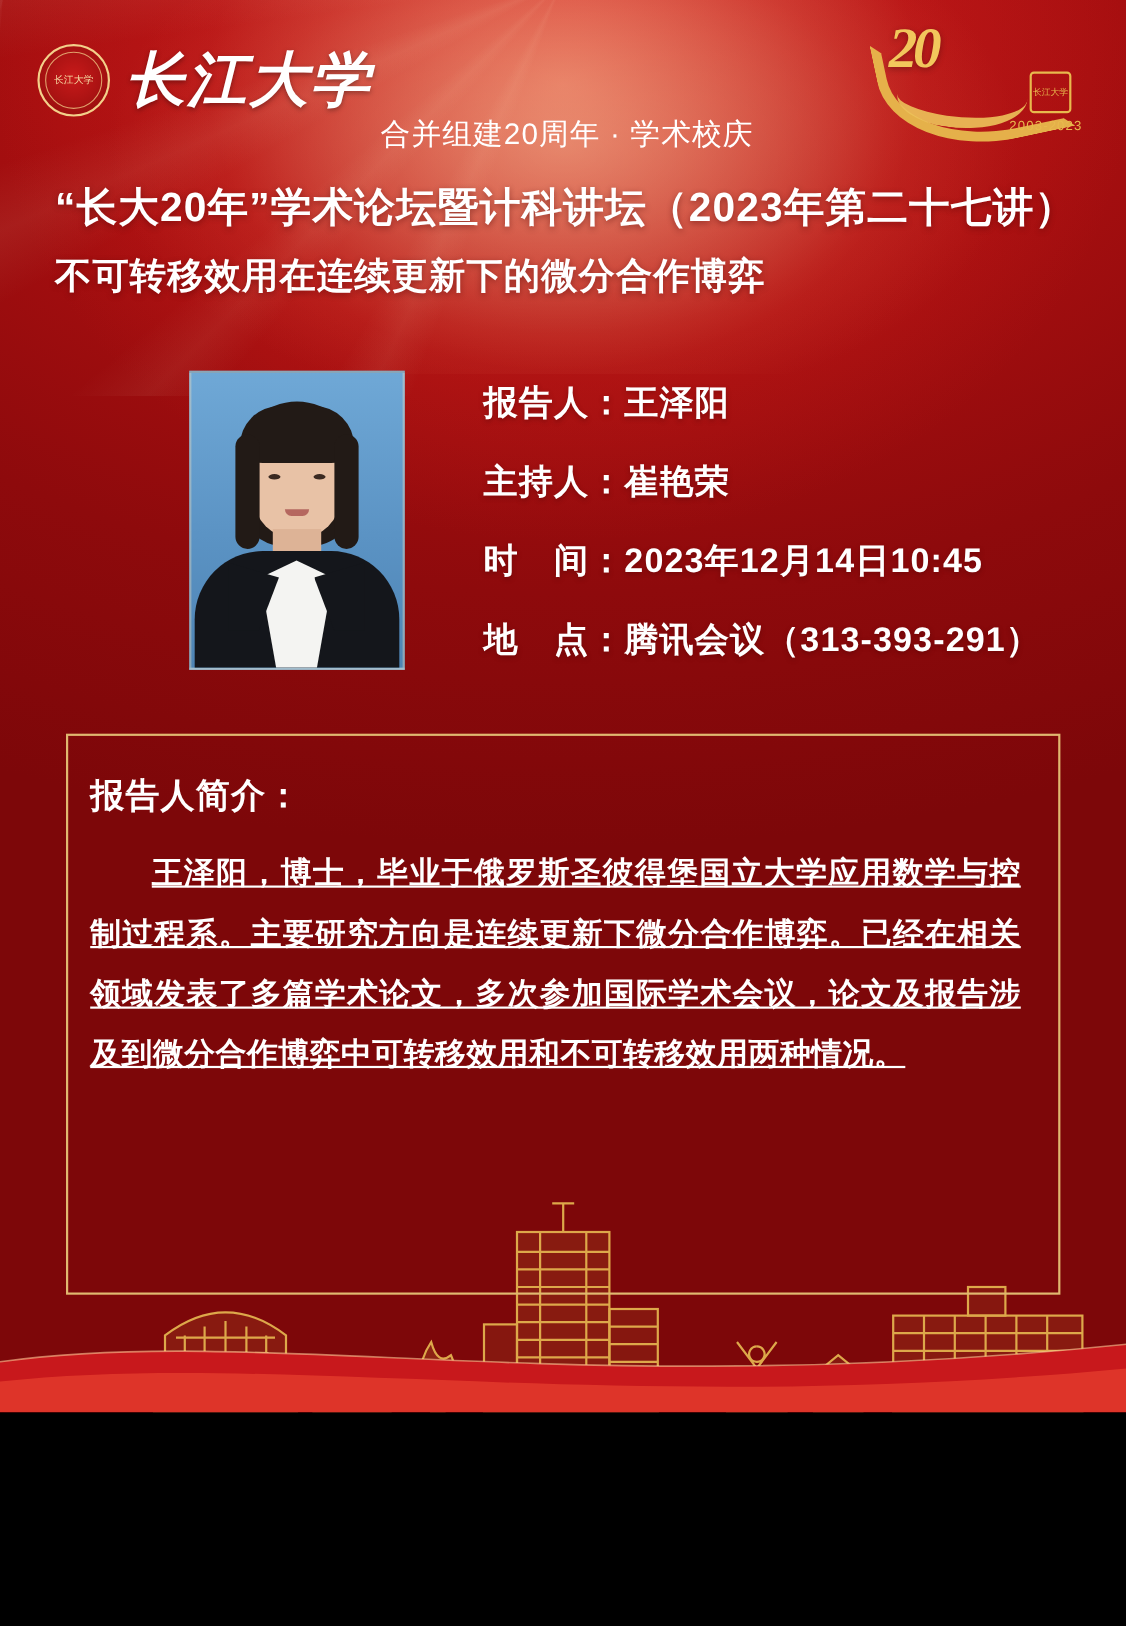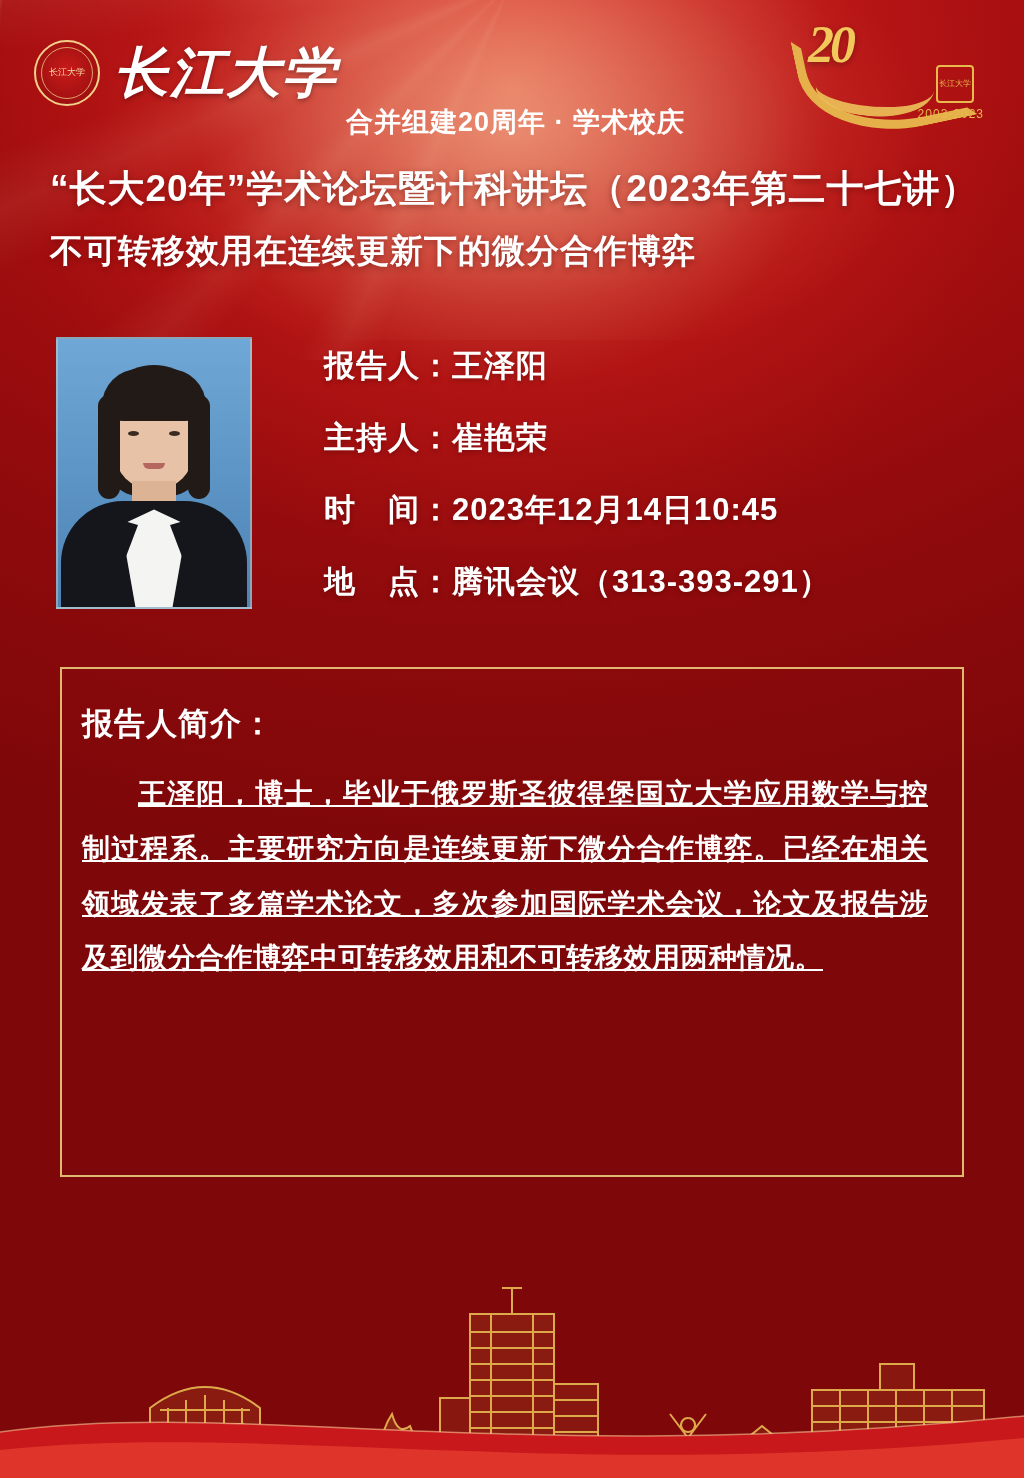"长江大学" #poster { height: 1478px -> 1284px }
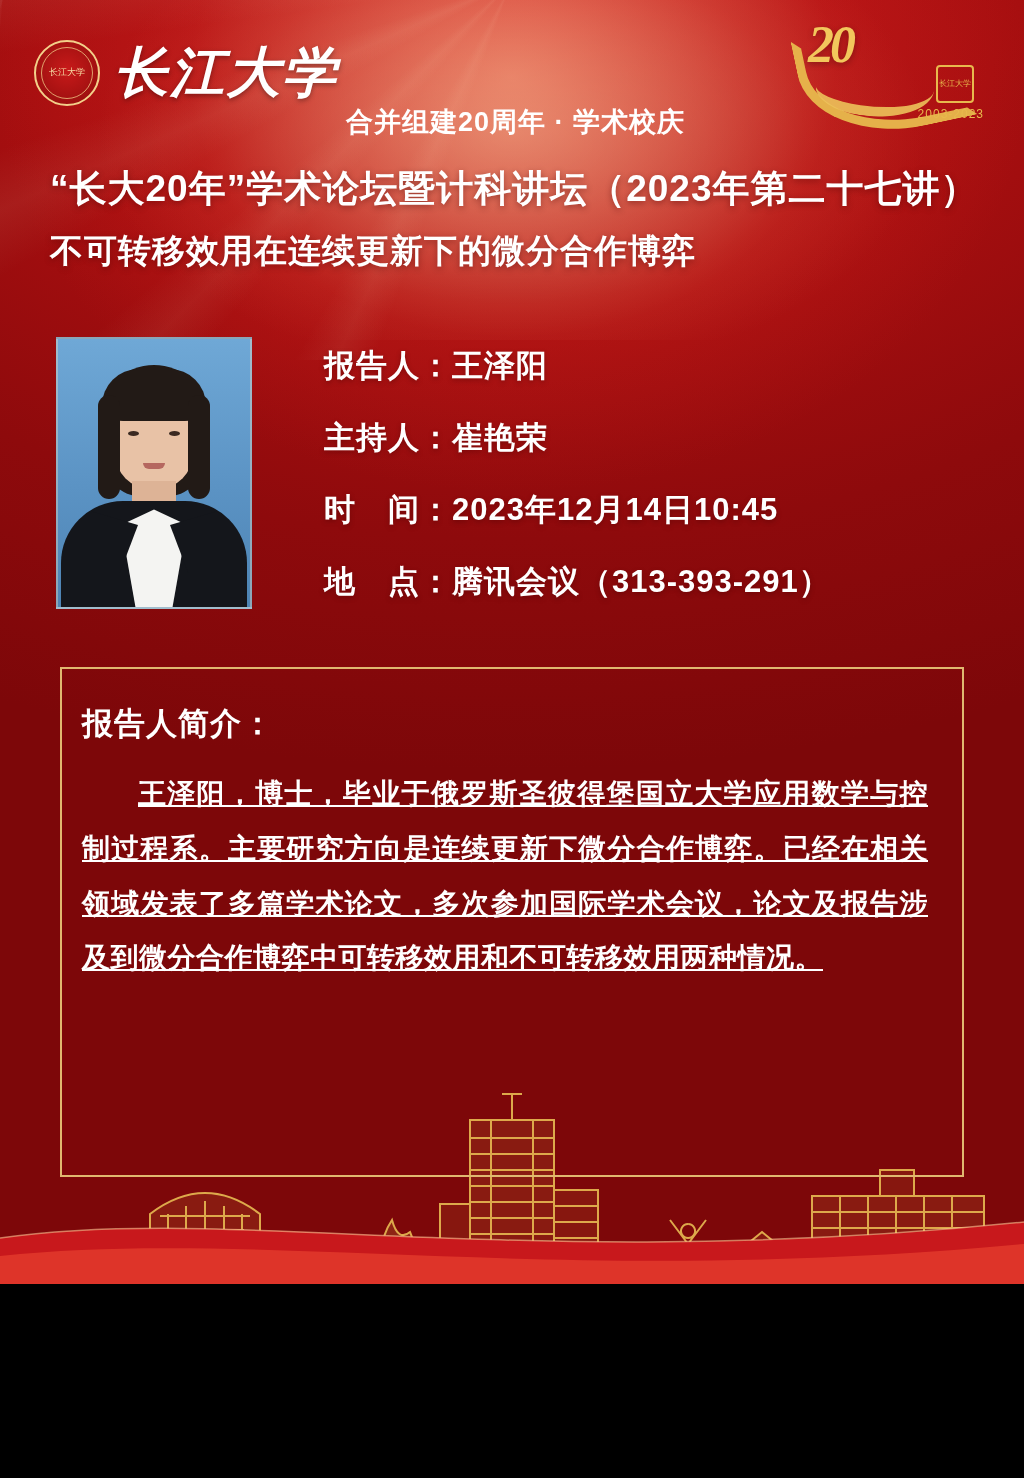"合并组建20周年 · 学术校庆" .brand-sub { font-weight: 700 -> 400 }
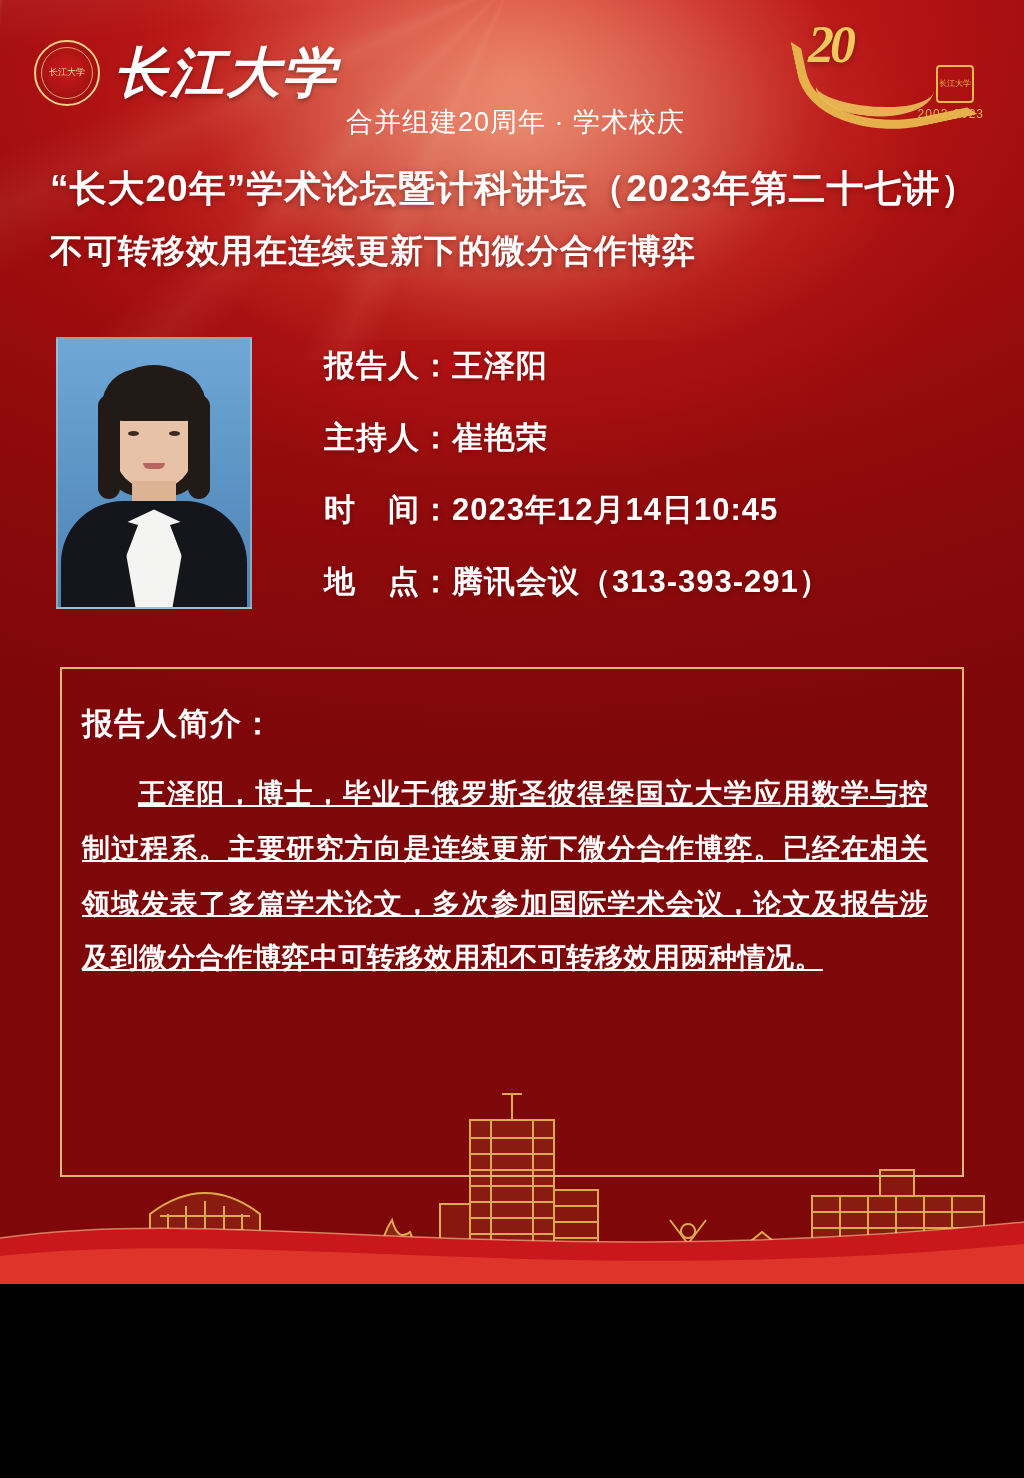"报告人：王泽阳" .speaker-block { justify-content: none -> center; padding-left: 56px -> 94px }
